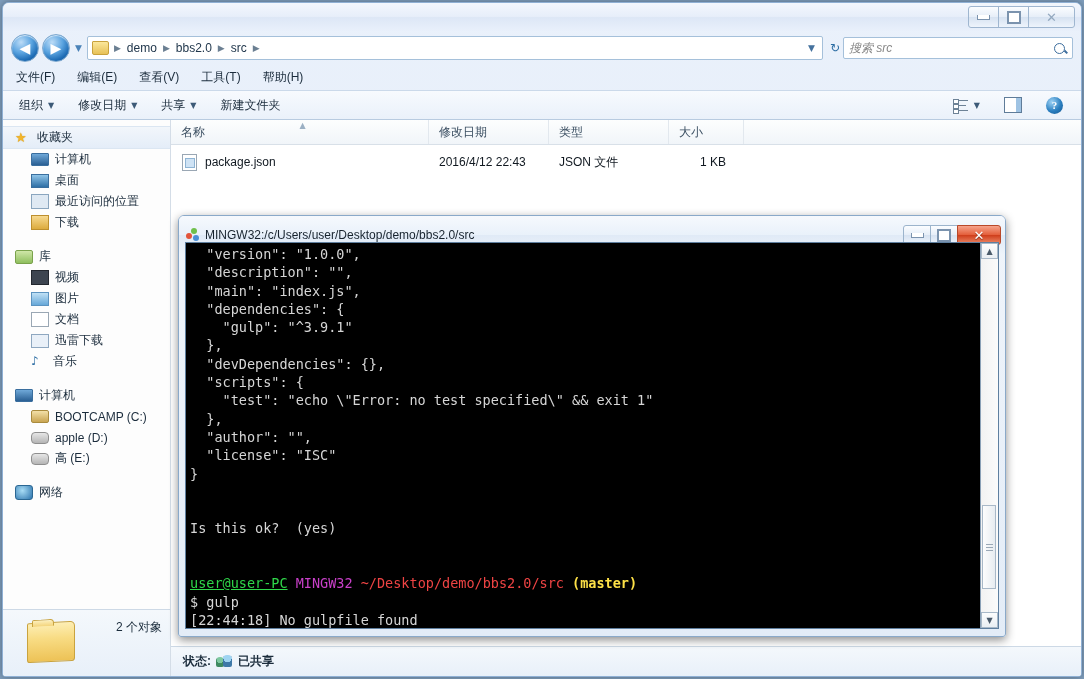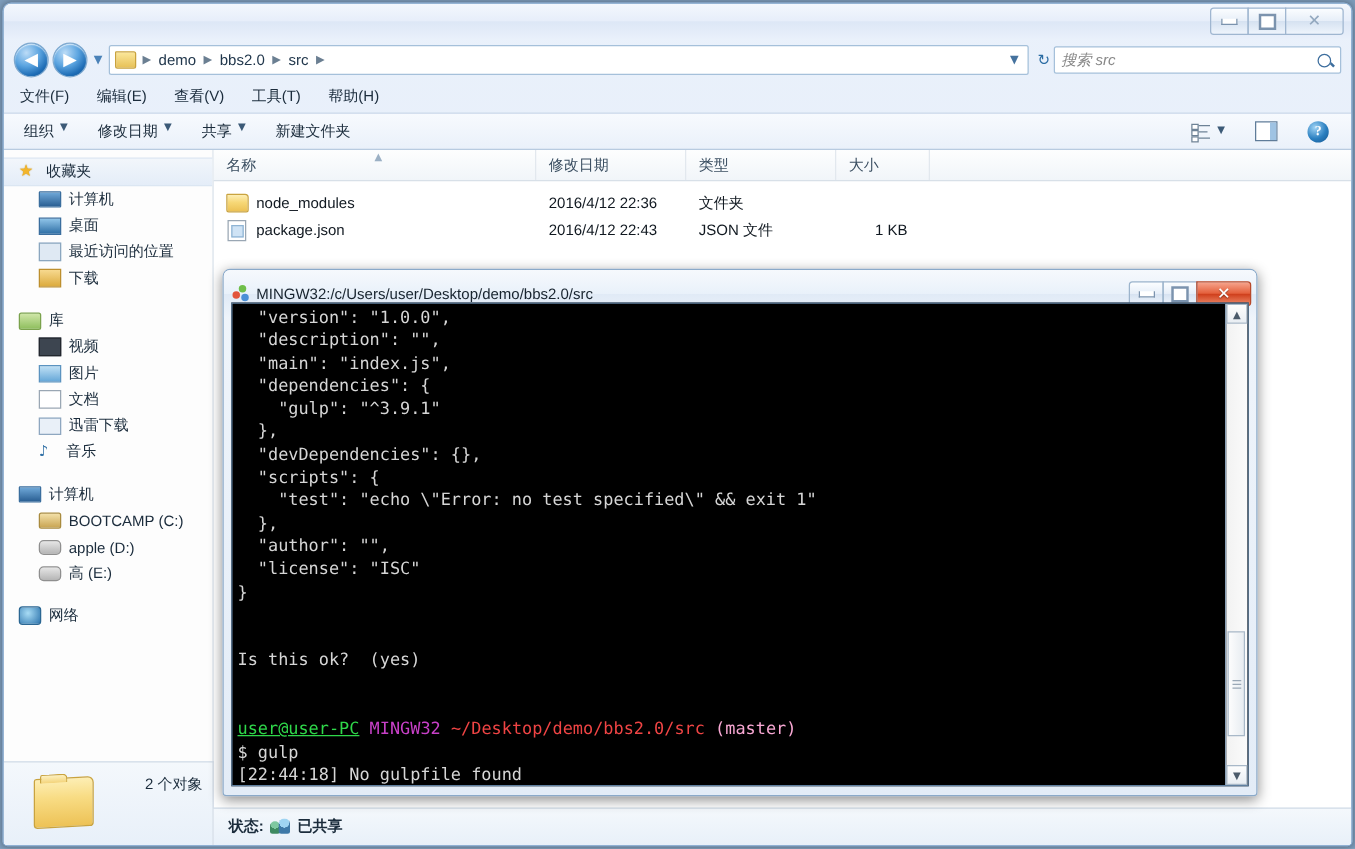"组织" #toolbar .tb { align-items: flex-start -> center }
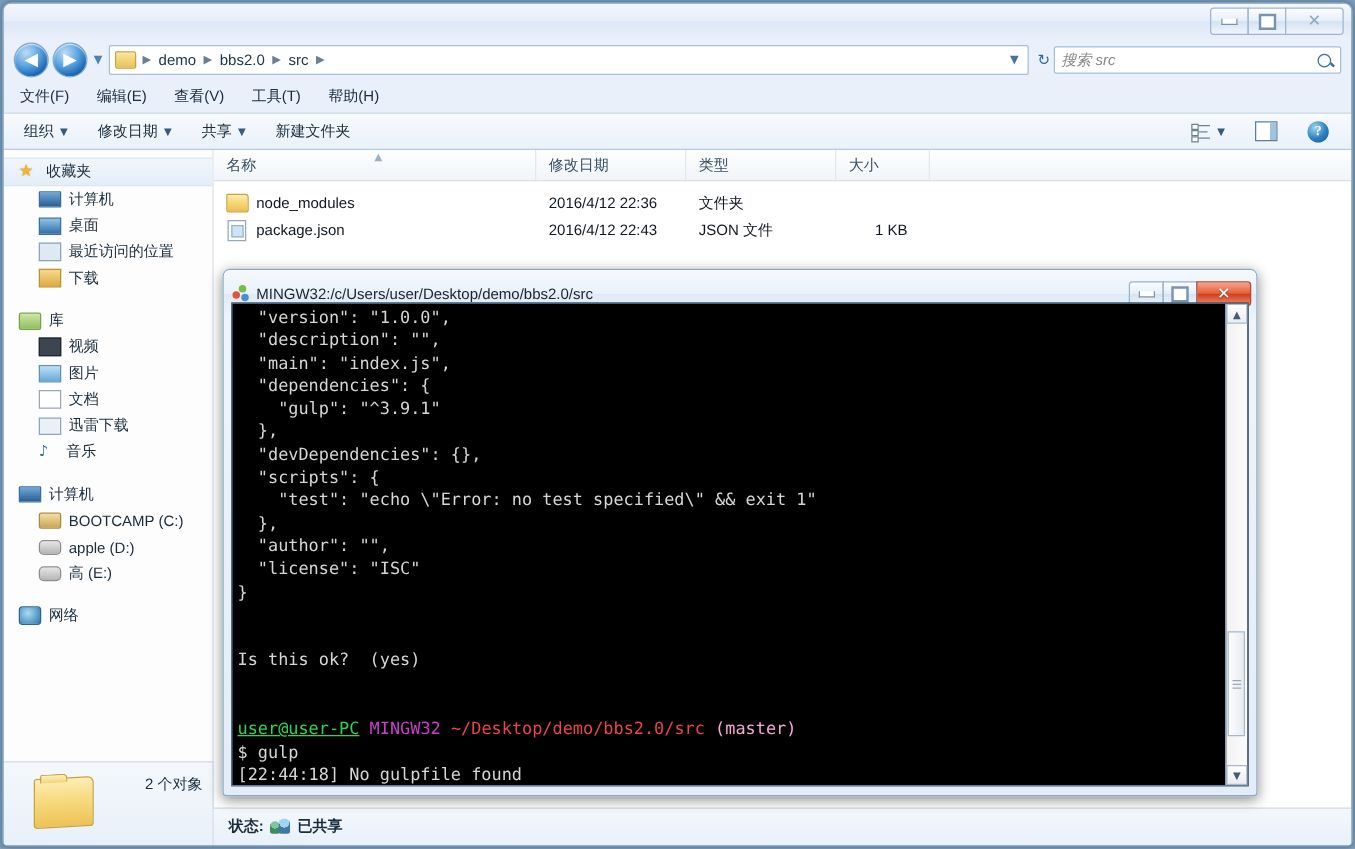"node_modules" div.file-row { html: <div> <div> <span></span> <span>node_modules</span> </div> <div>2016/4/12 22:36</div> <div>文件夹</div> <div></div> </div> -> none }
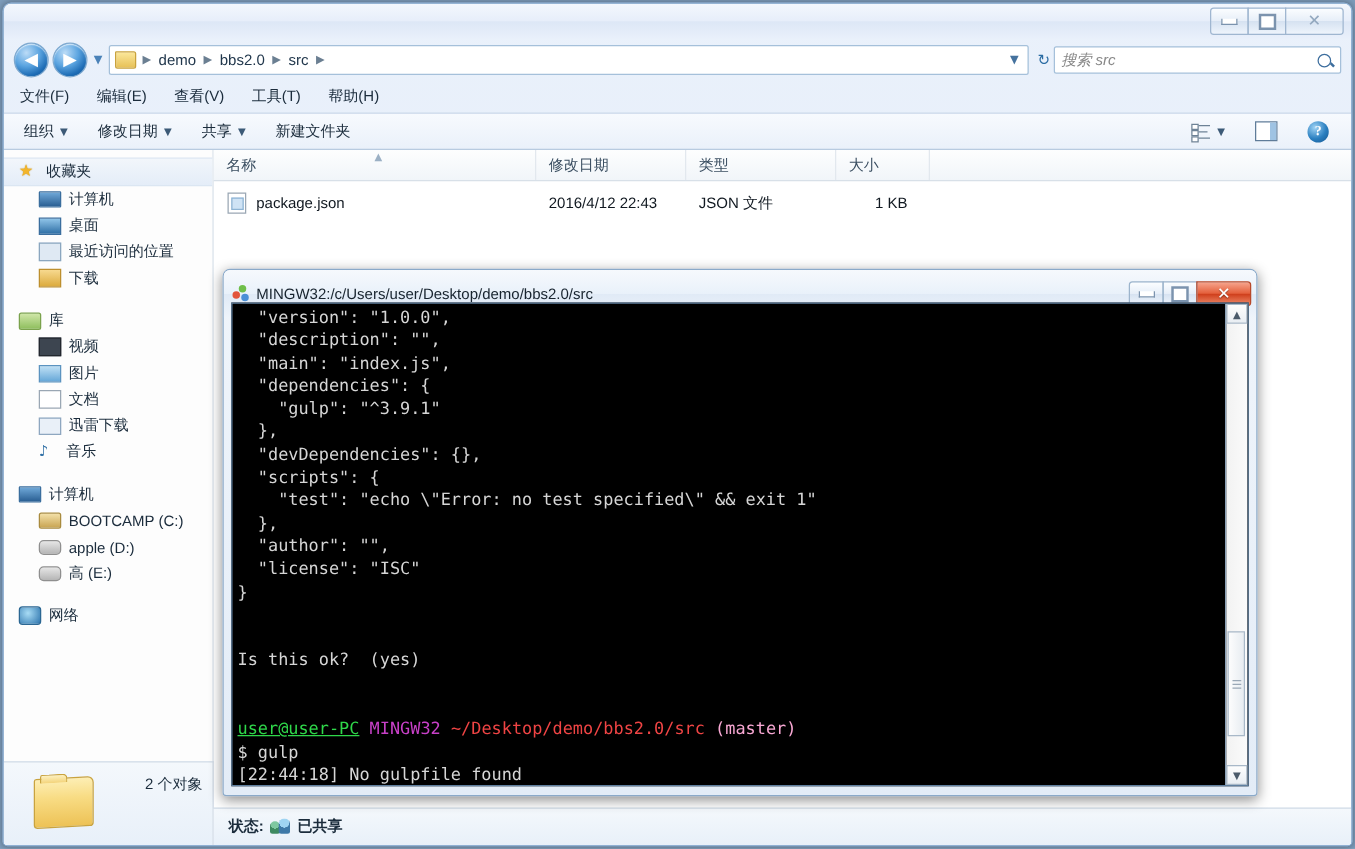"(master)" .t-cyan { color: #f9a8d4 -> #fde047; font-weight: none -> bold }
